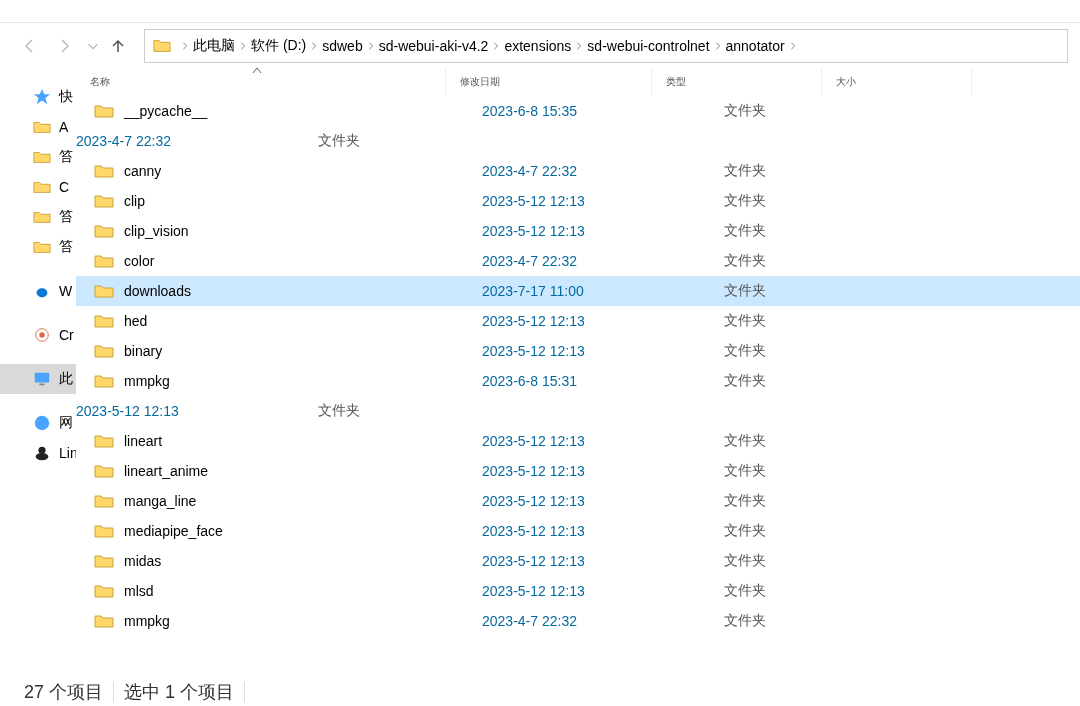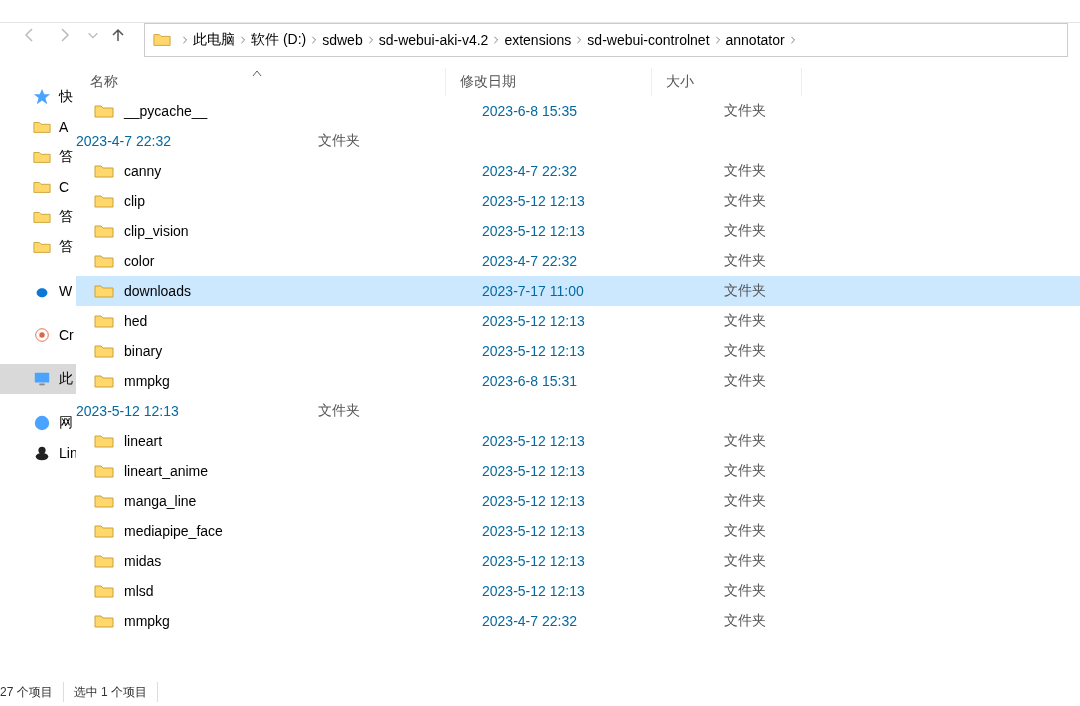"此电脑" .toolbar { align-items: none -> center }
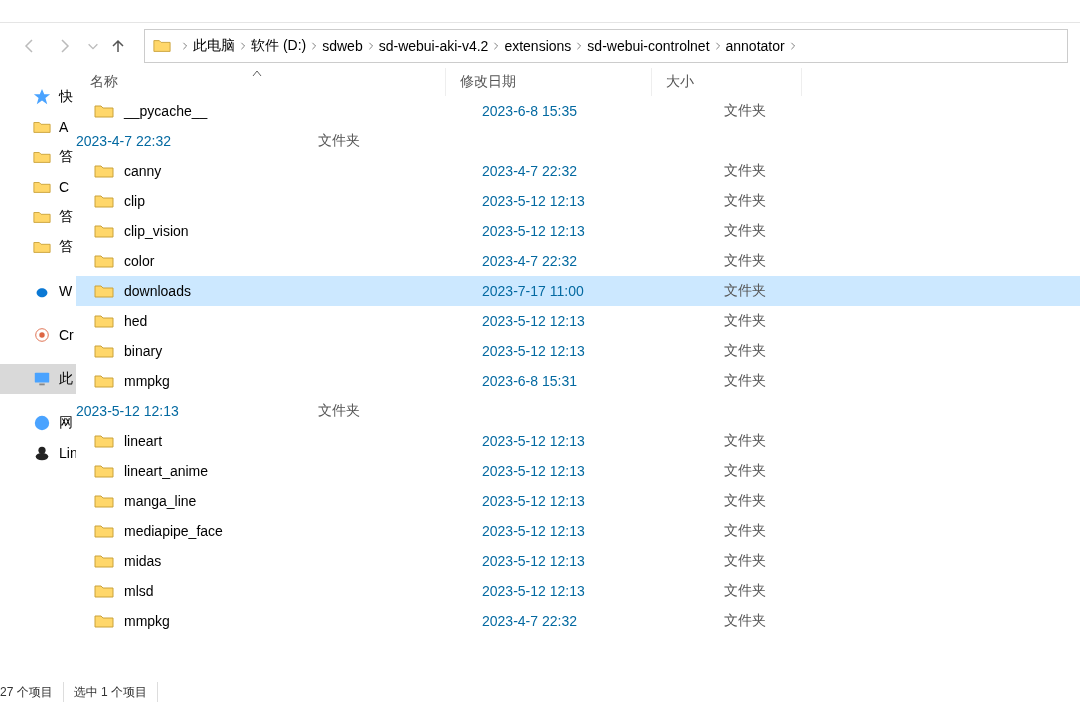"名称" .headers { font-size: 14px -> 10px }
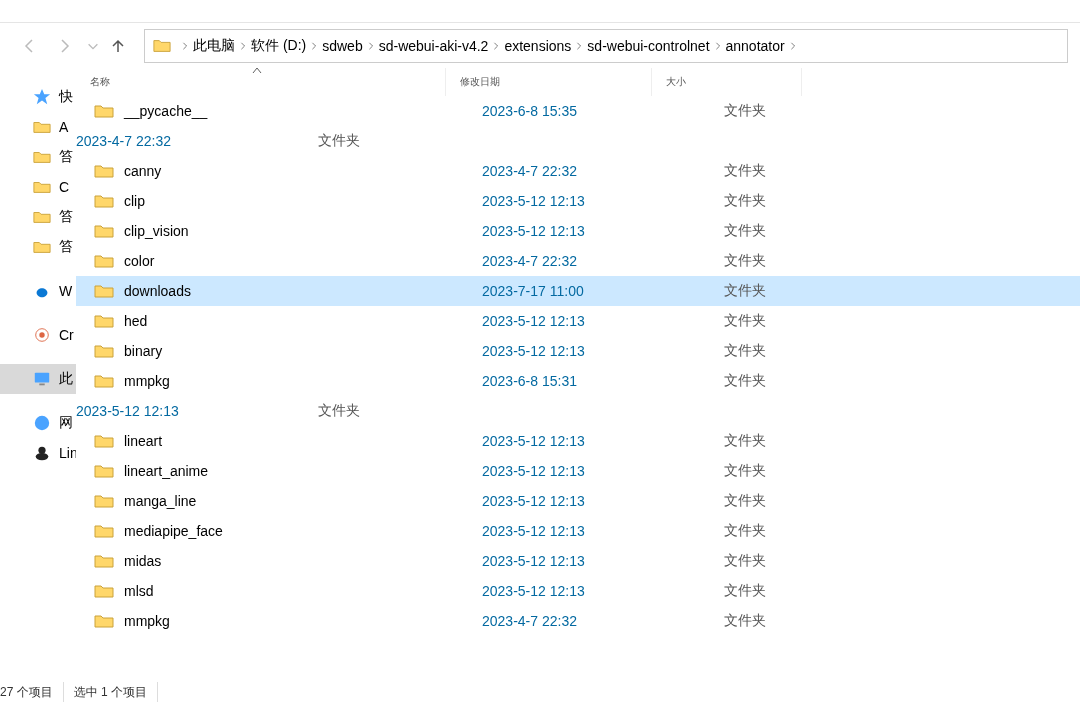"类型" div.hcol { html: none -> <div> <span>类型</span> </div> }
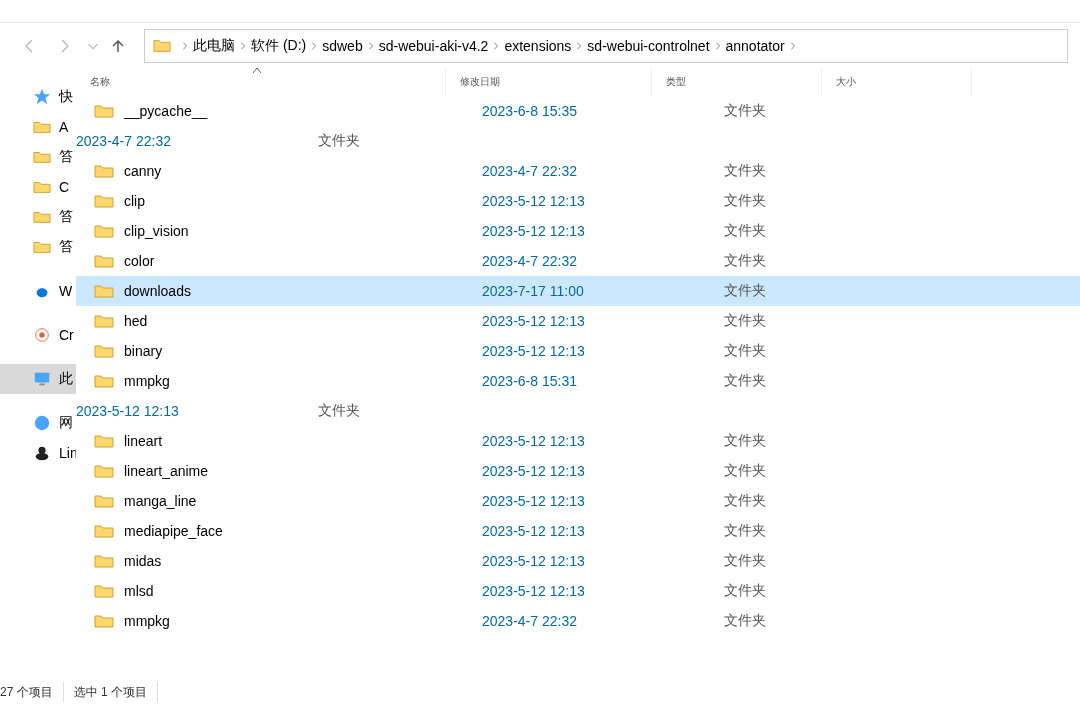"27 个项目" .status { font-size: 12px -> 18px; padding-left: 0 -> 24px }
